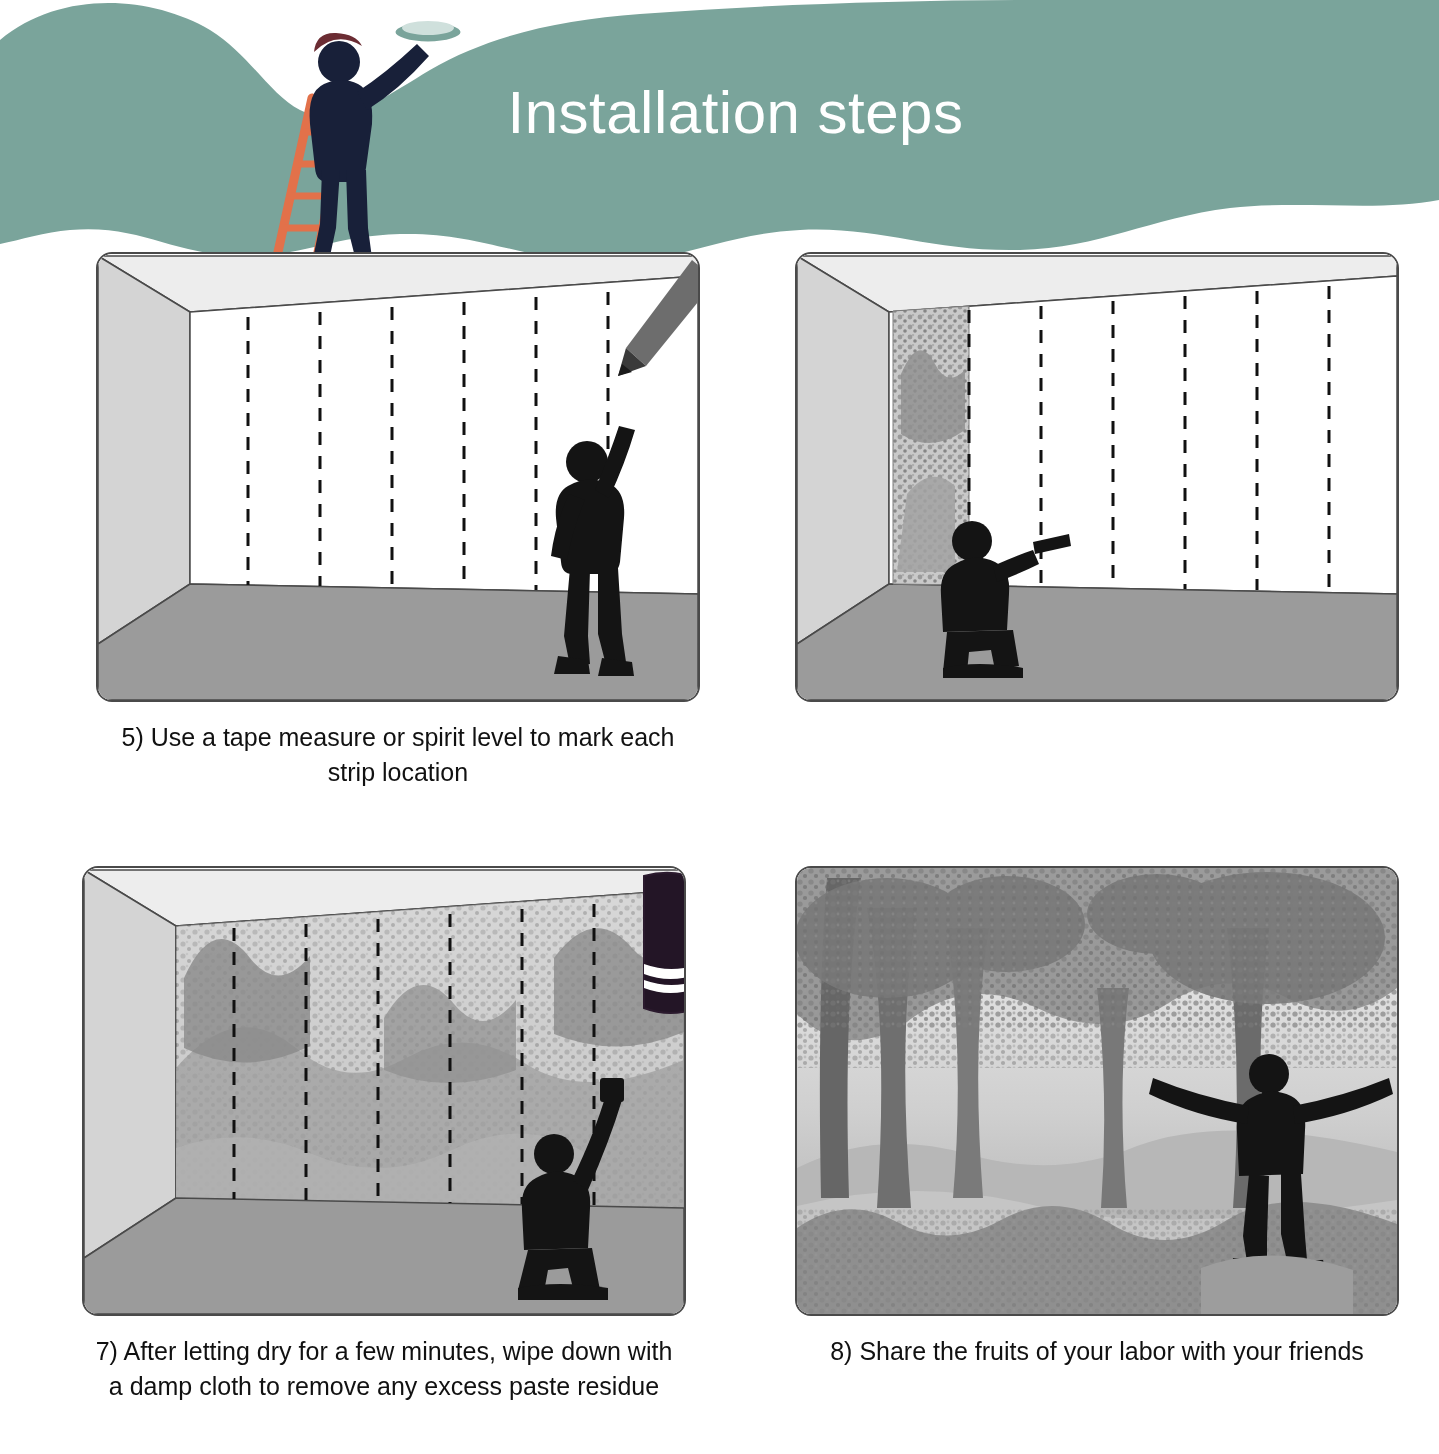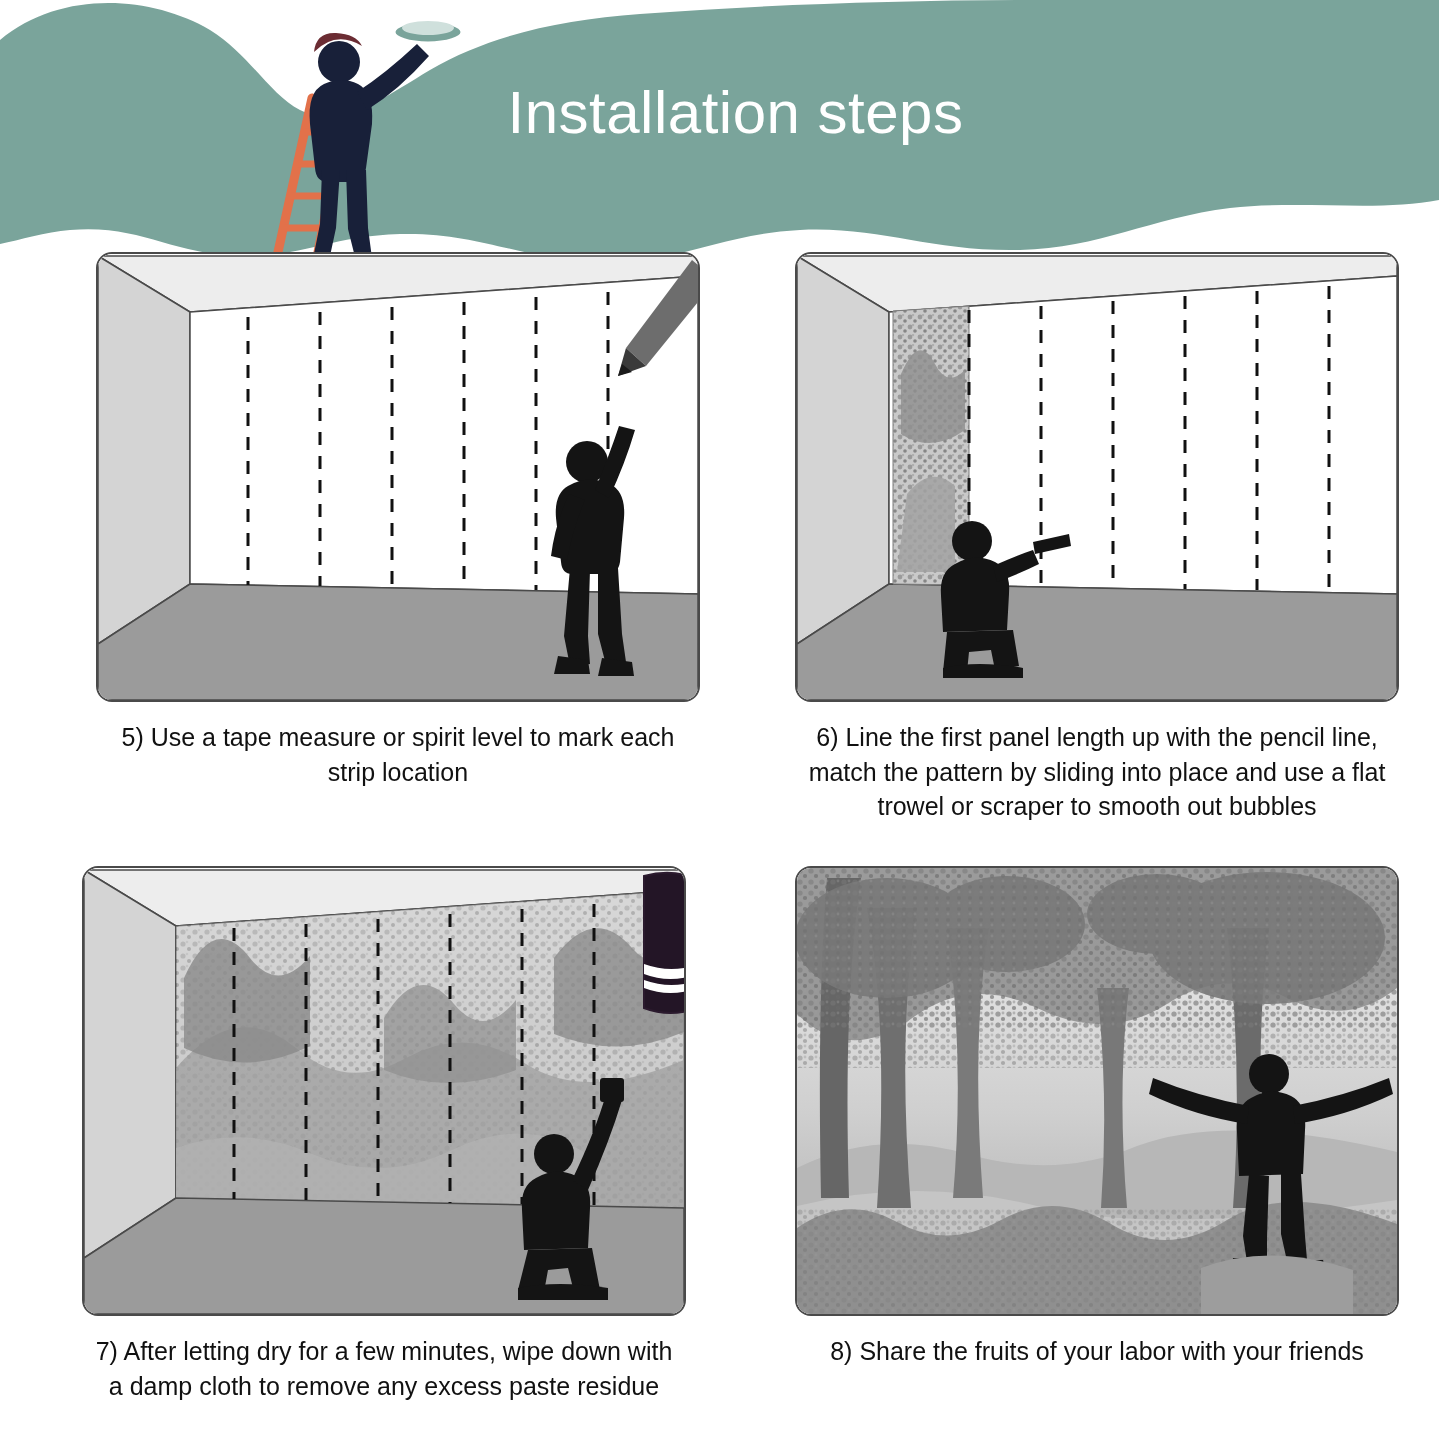"6) Line the first panel" div.caption { html: <div> <span>6)</span> <span>Line the first panel length up with the pencil line, match the pattern by sliding into place and use a flat trowel or scraper to smooth out bubbles</span> </div> -> none }
